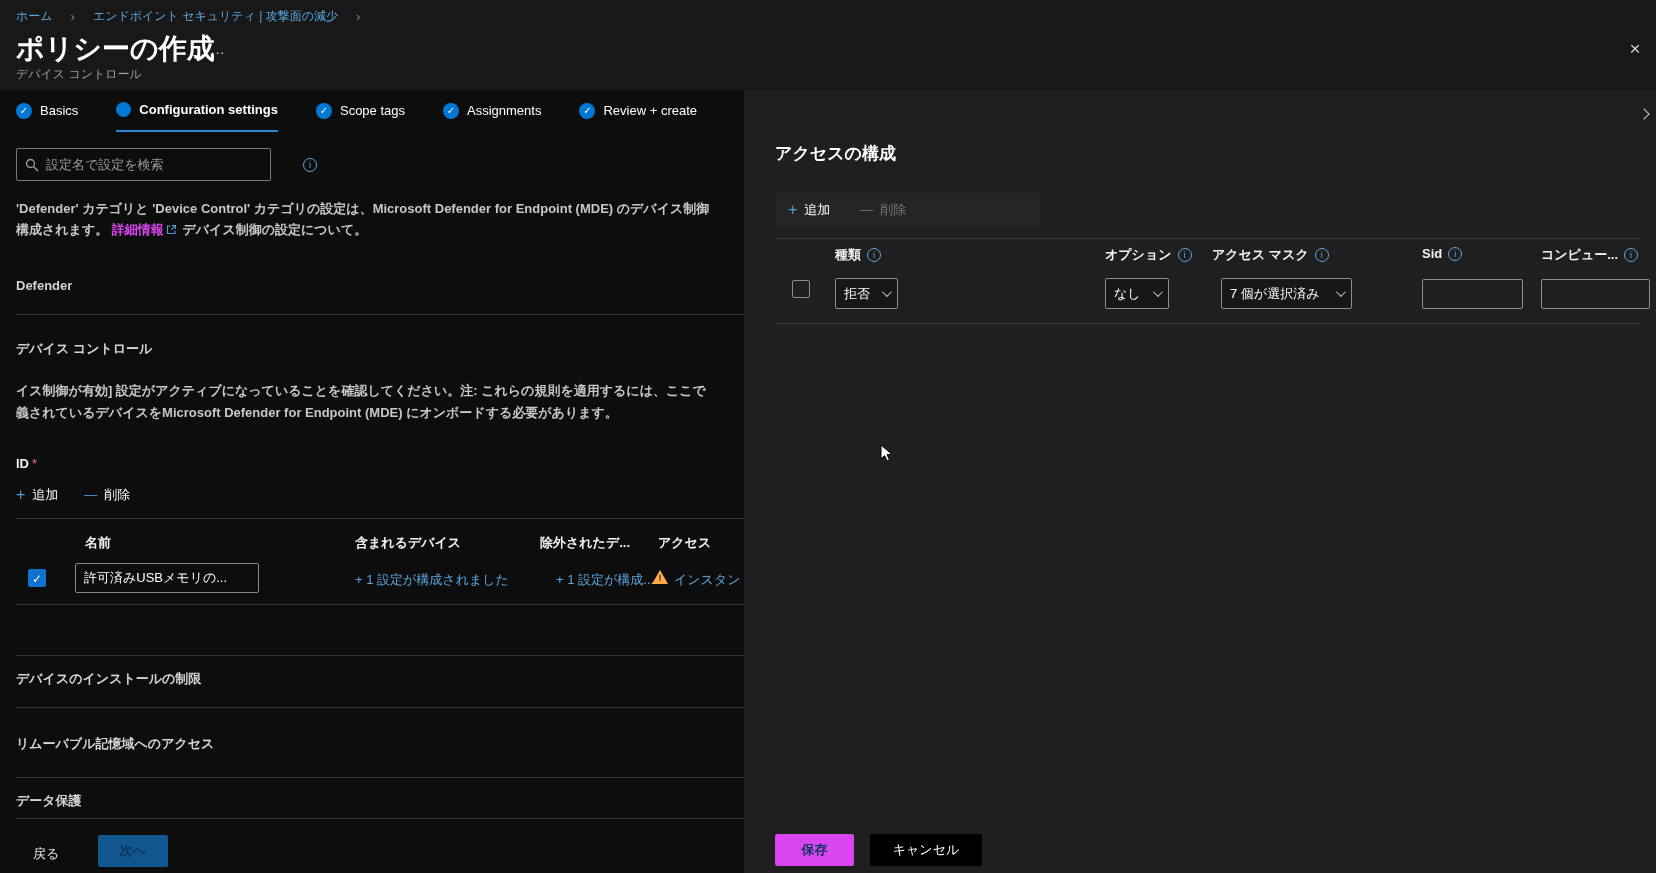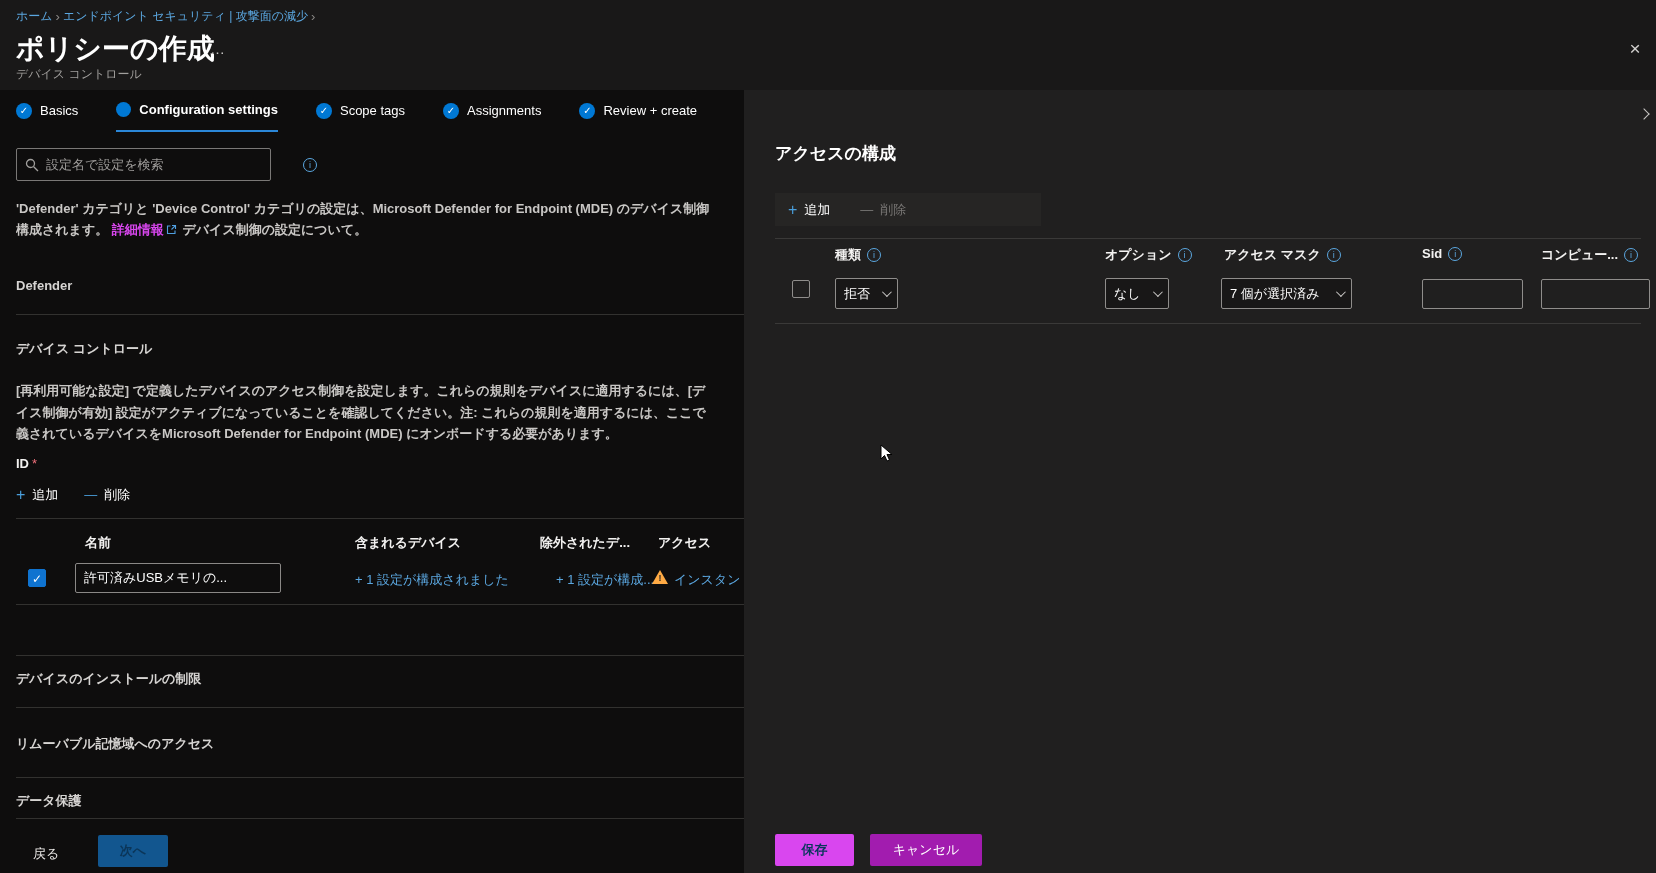"ホーム" #breadcrumb { gap: 3px -> 18px }
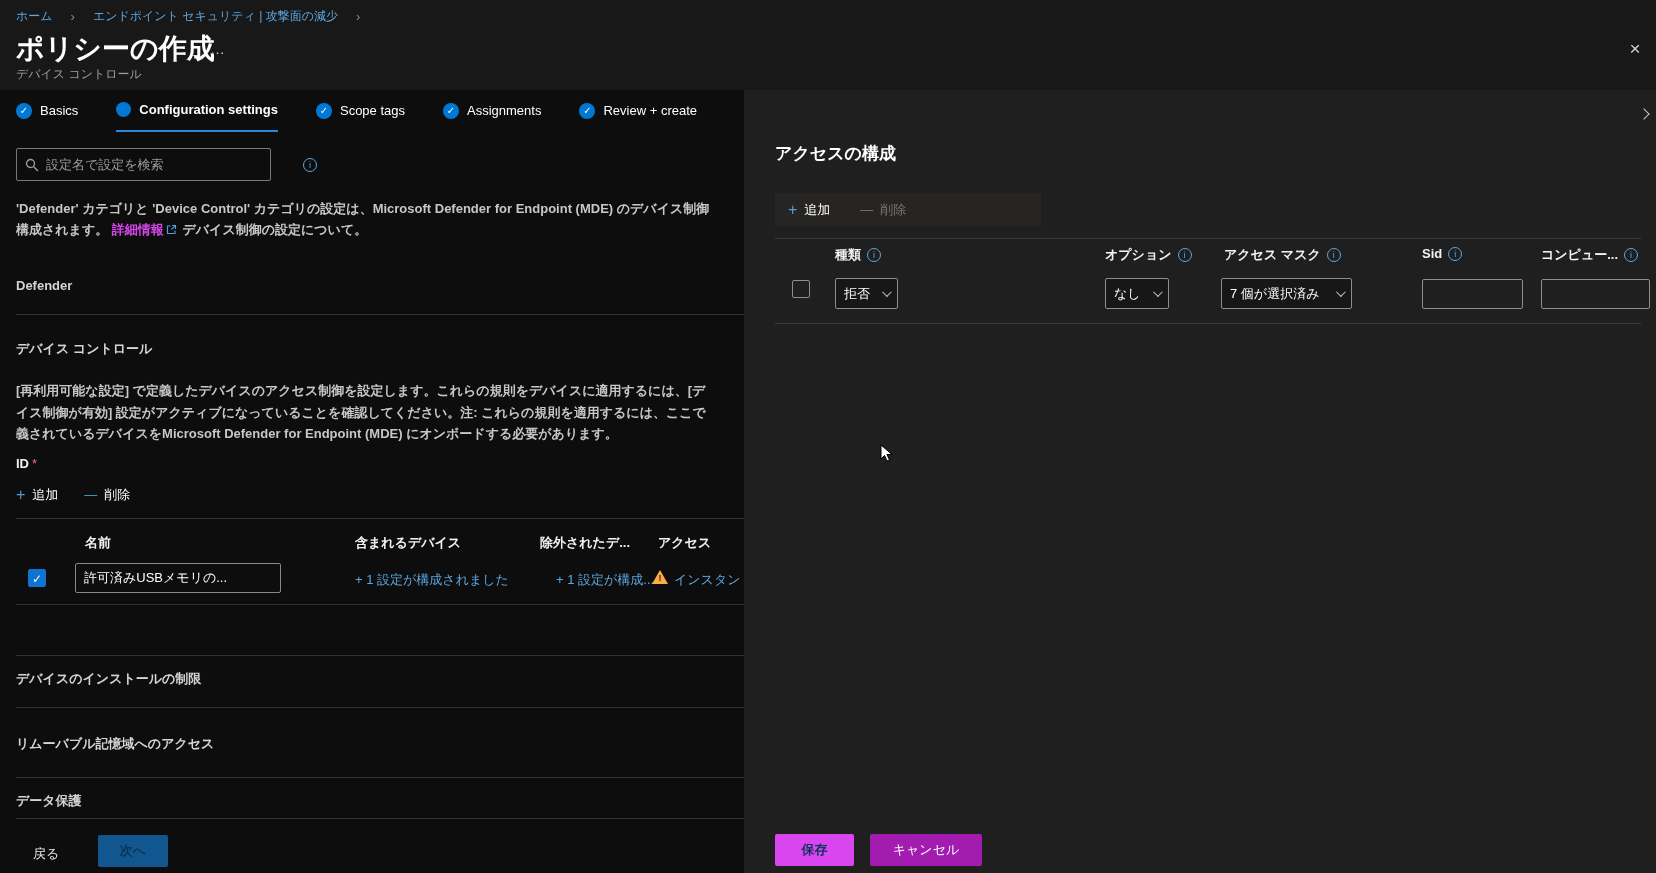"アクセス マスク" div.hdr-wrap { left: 480px -> 468px }
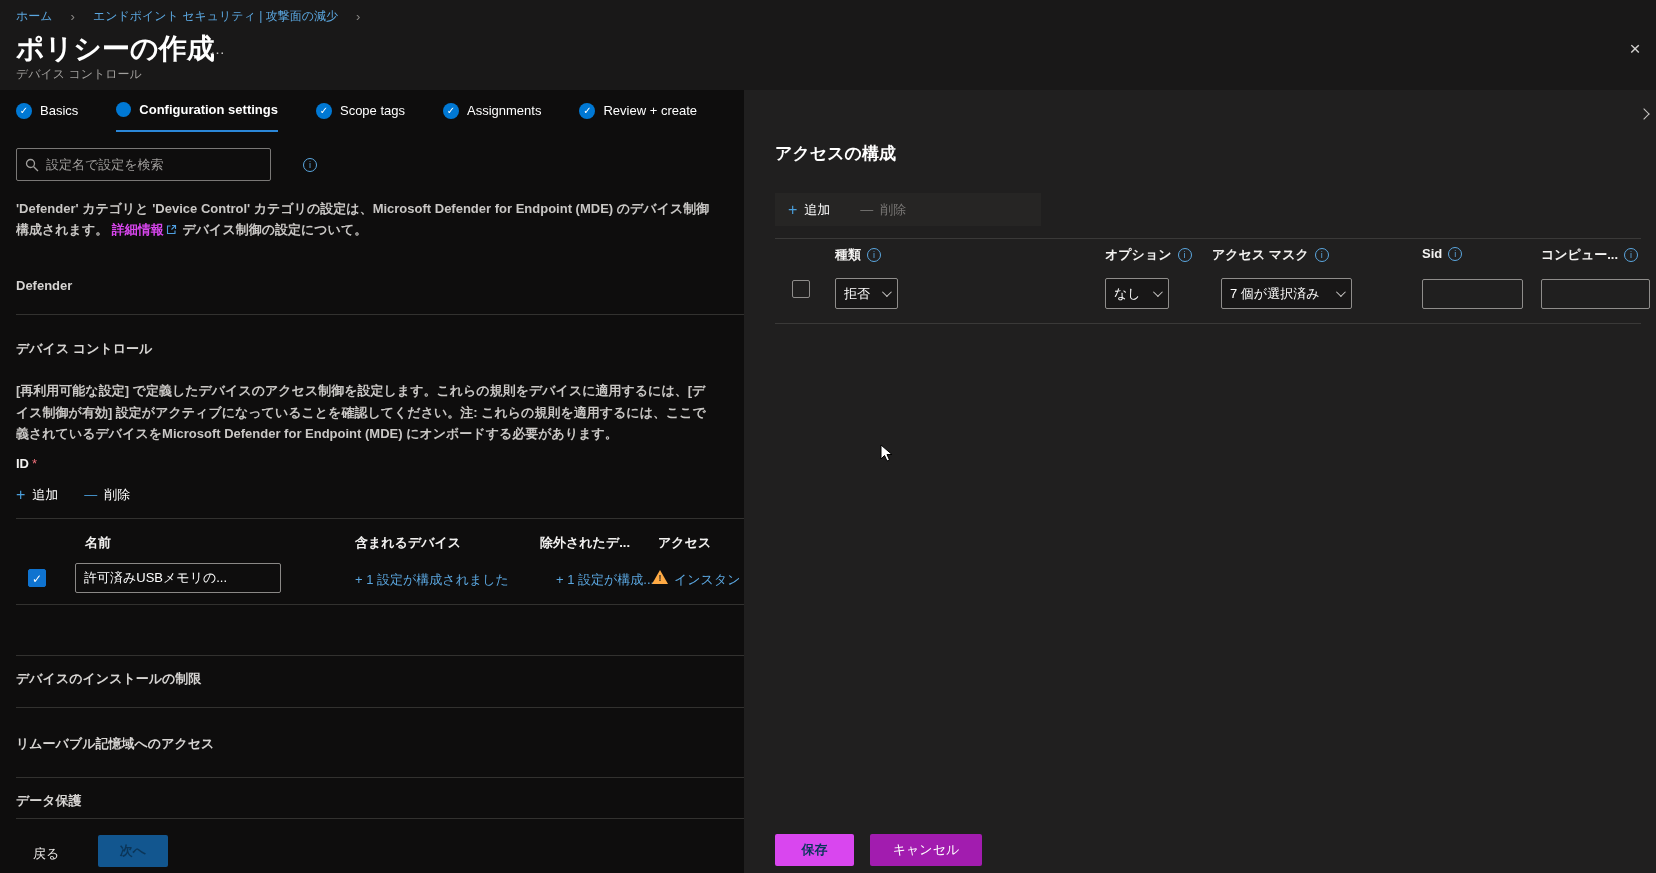"[再利用可能な設定]" div.ln { html: <div>[再利用可能な設定] で定義したデバイスのアクセス制御を設定します。これらの規則をデバイスに適用するには、[デ</div> -> none }
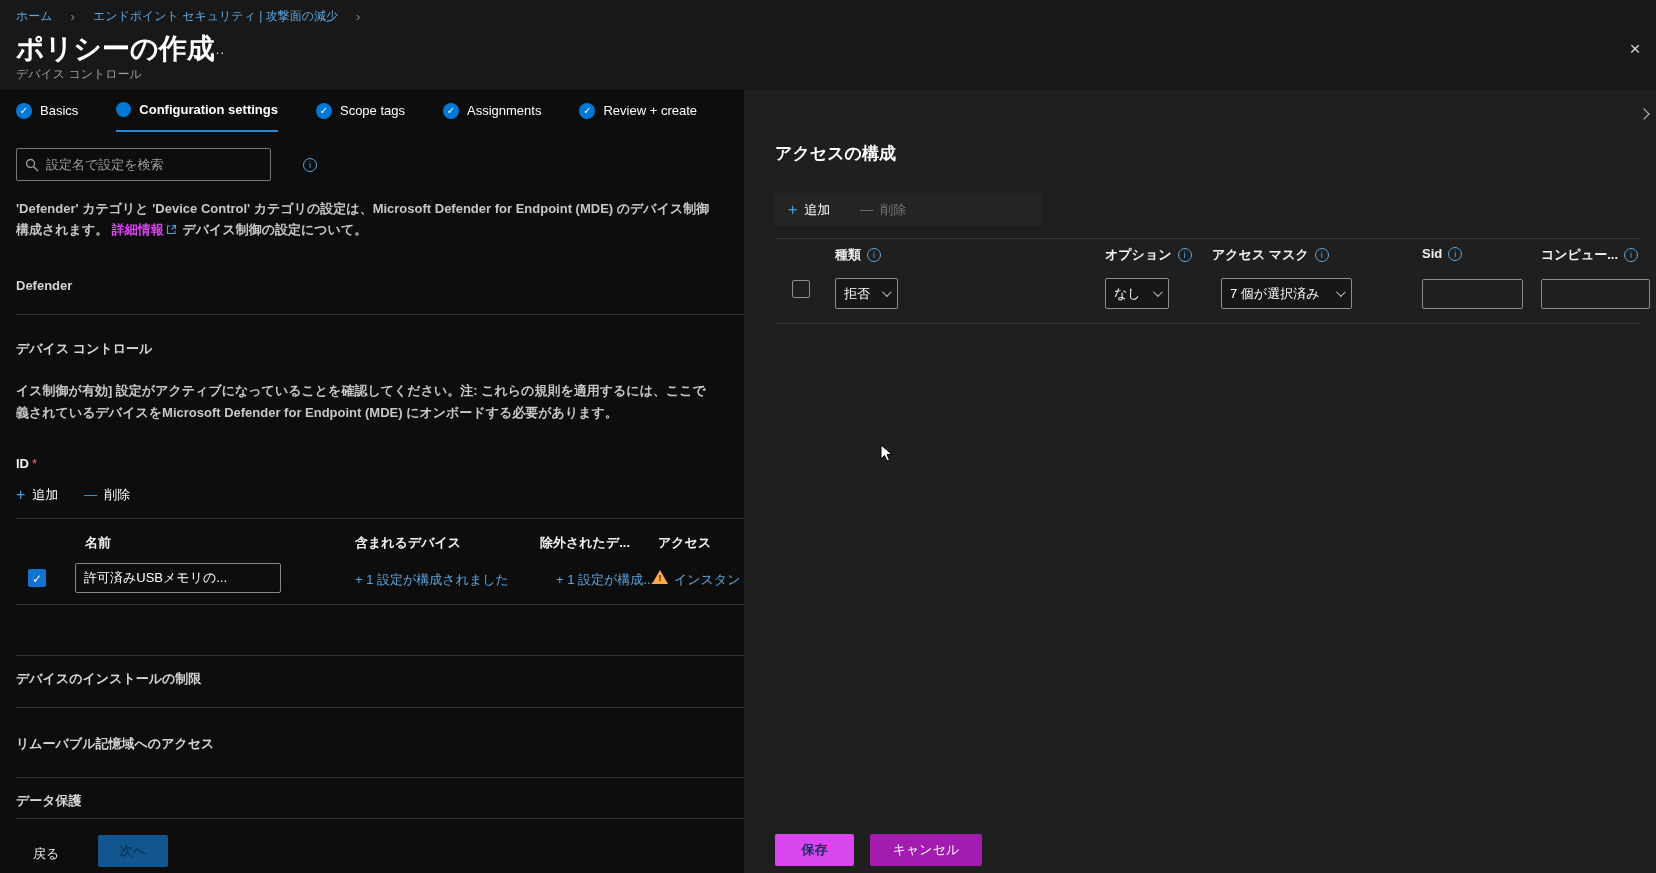"許可済みUSBメモリの..." .name-input { width: 206px -> 184px }
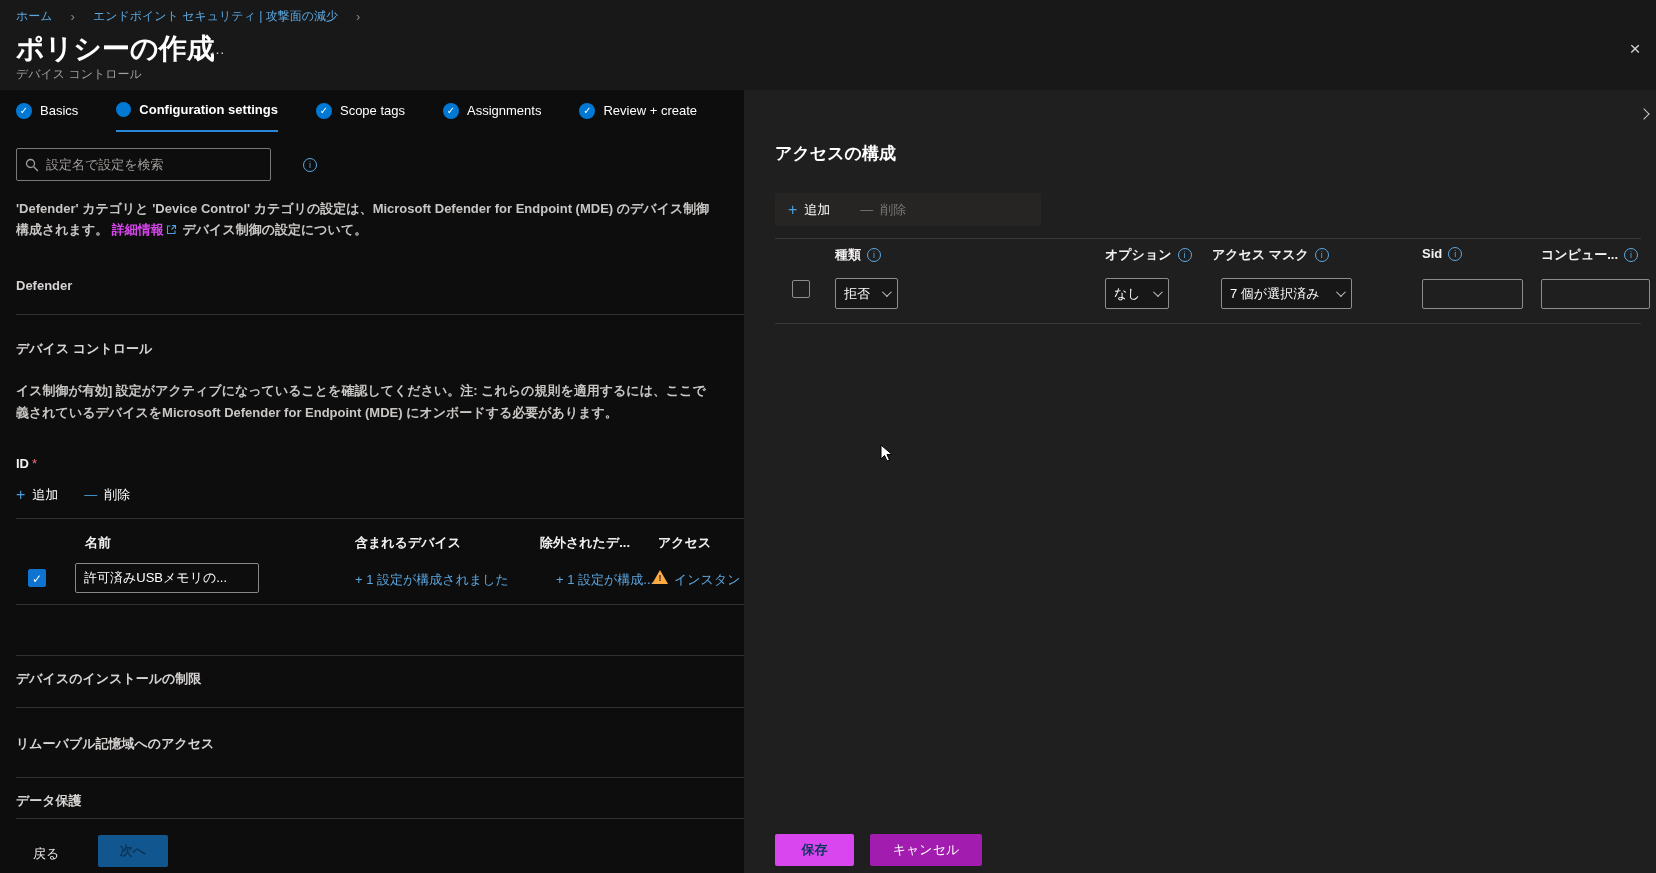"キャンセル" #cancel-btn { background: #a21caf -> #000000 }
